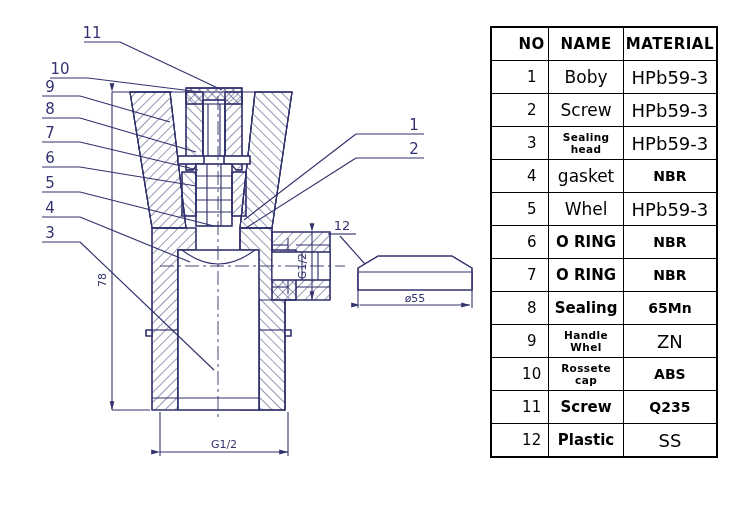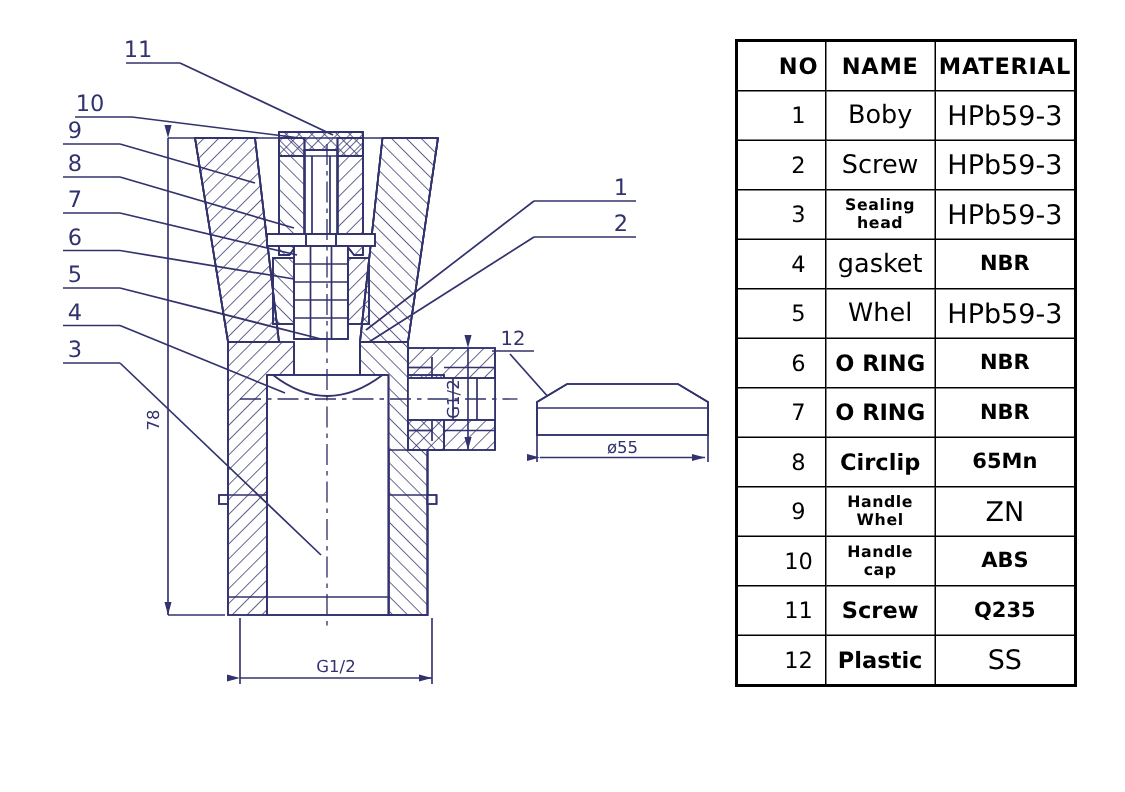"Circlip" td.c-name { text: Circlip -> Sealing }
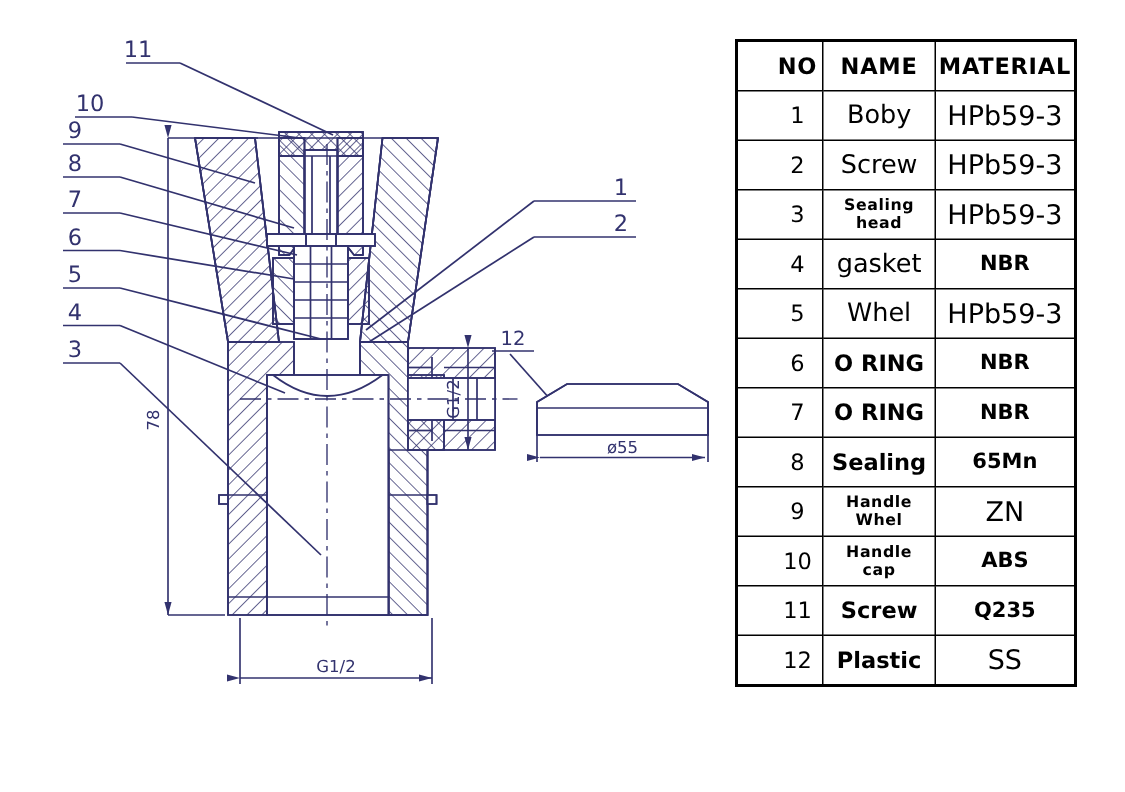"Handle cap" td.c-name { text: Handle -> Rossete }
